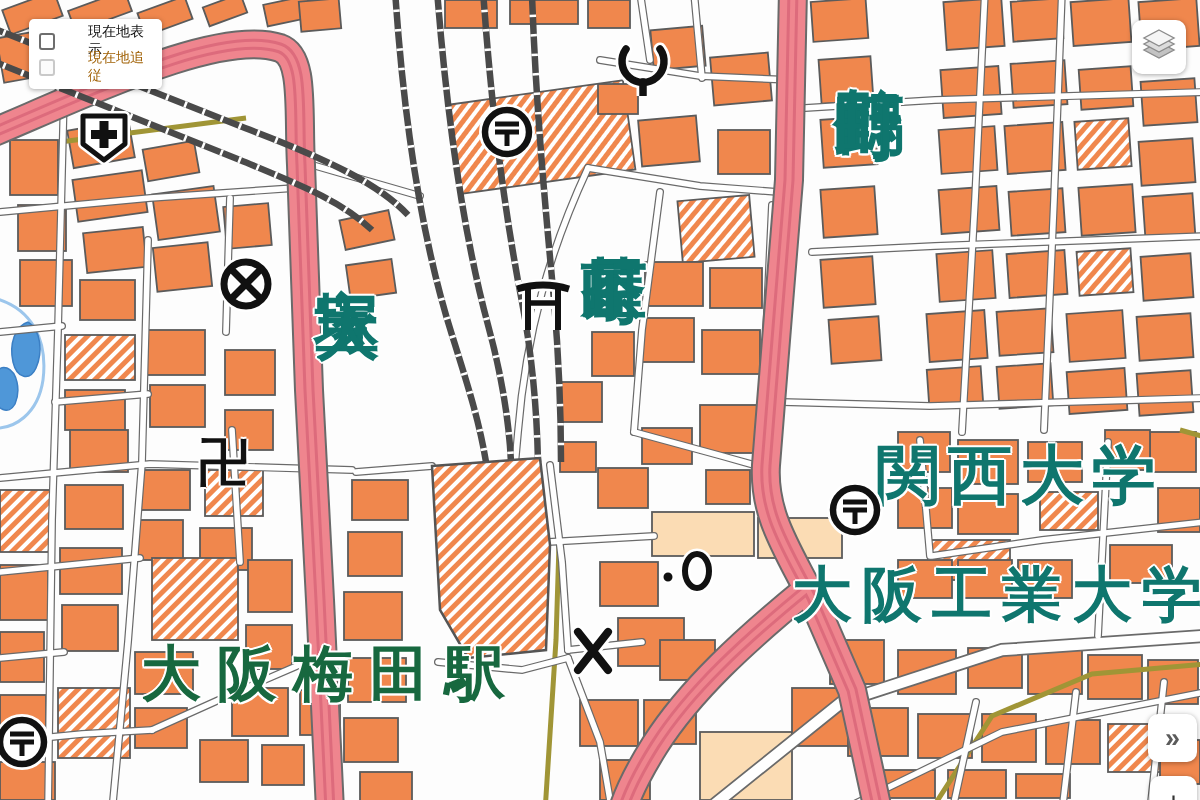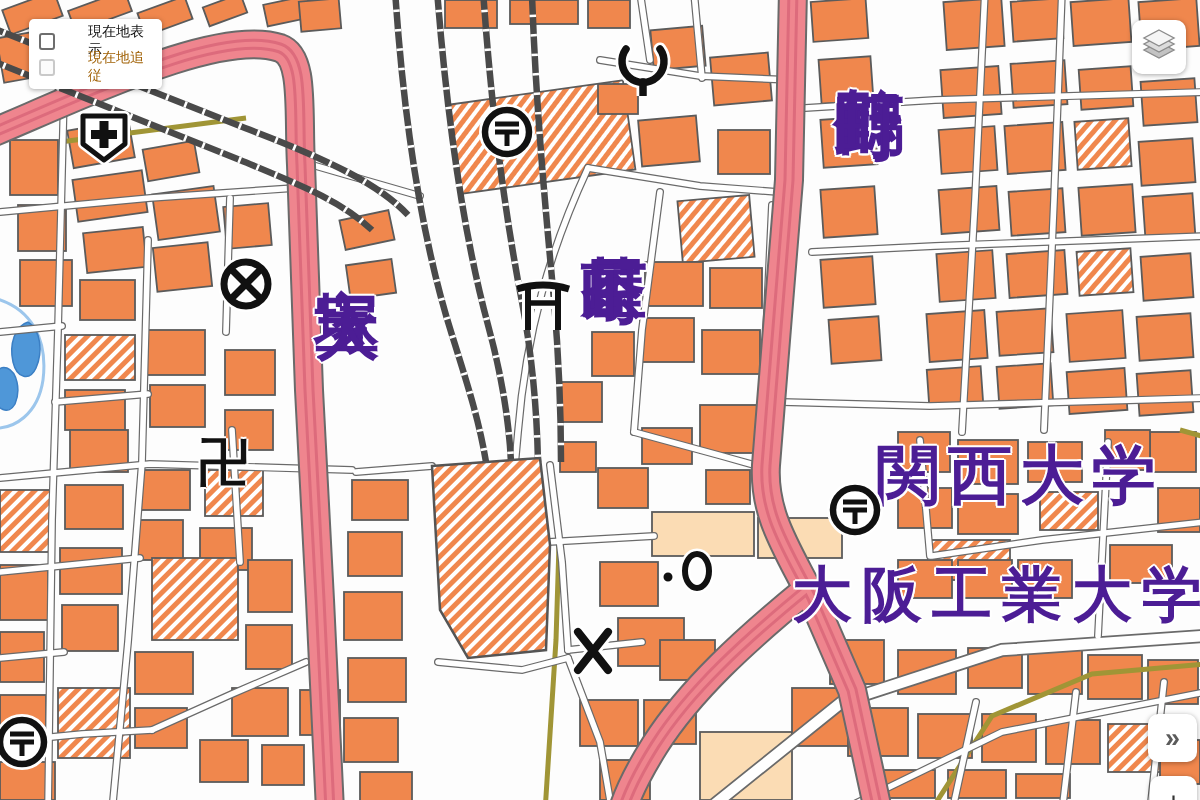"関西大学" .map-label { color: #4c1d95 -> #0f766e }
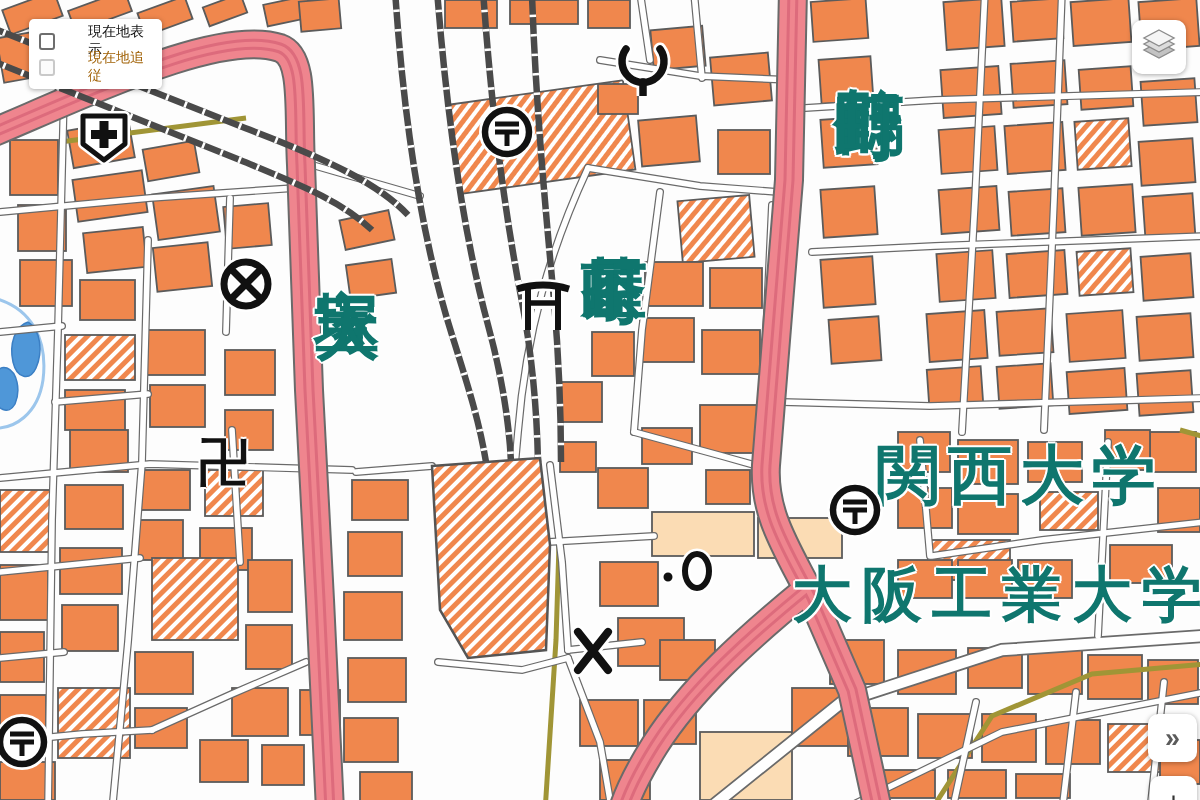"大阪梅田駅" div.map-label { html: none -> <div>大阪梅田駅</div> }
